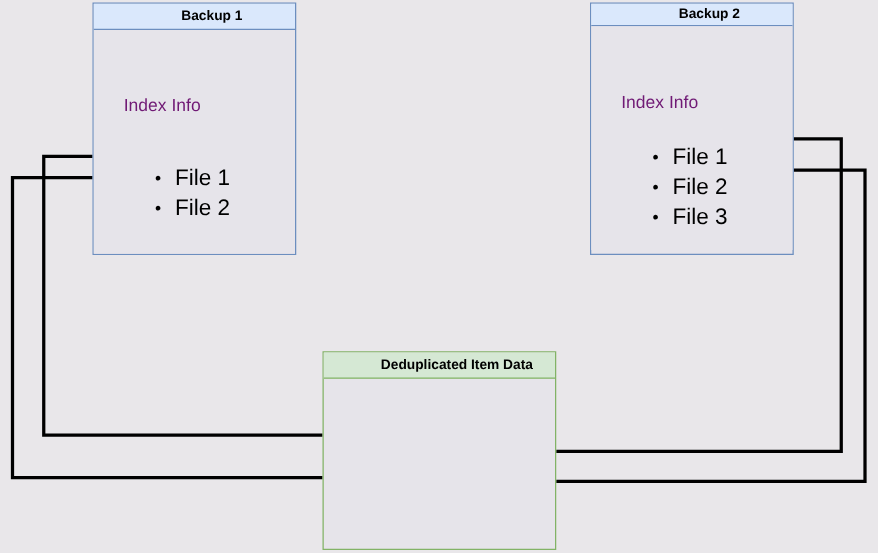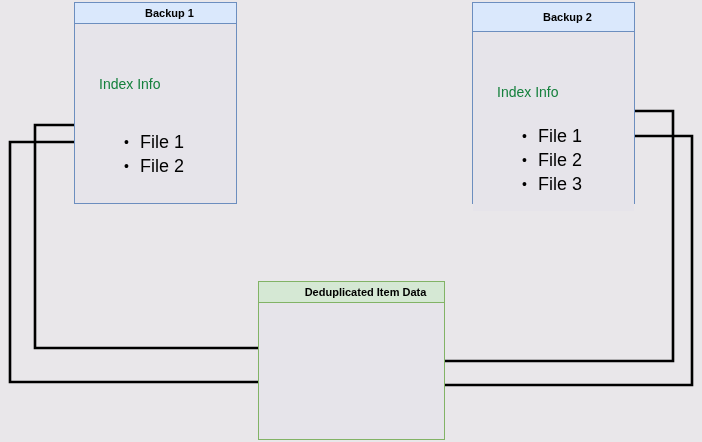"Backup 2" div.node-header { height: 29px -> 18px }
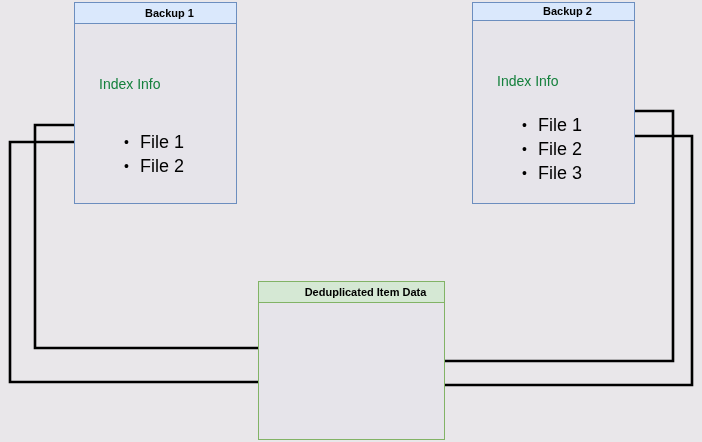"Index Info" .index-label { color: #15803d -> #701a75 }
